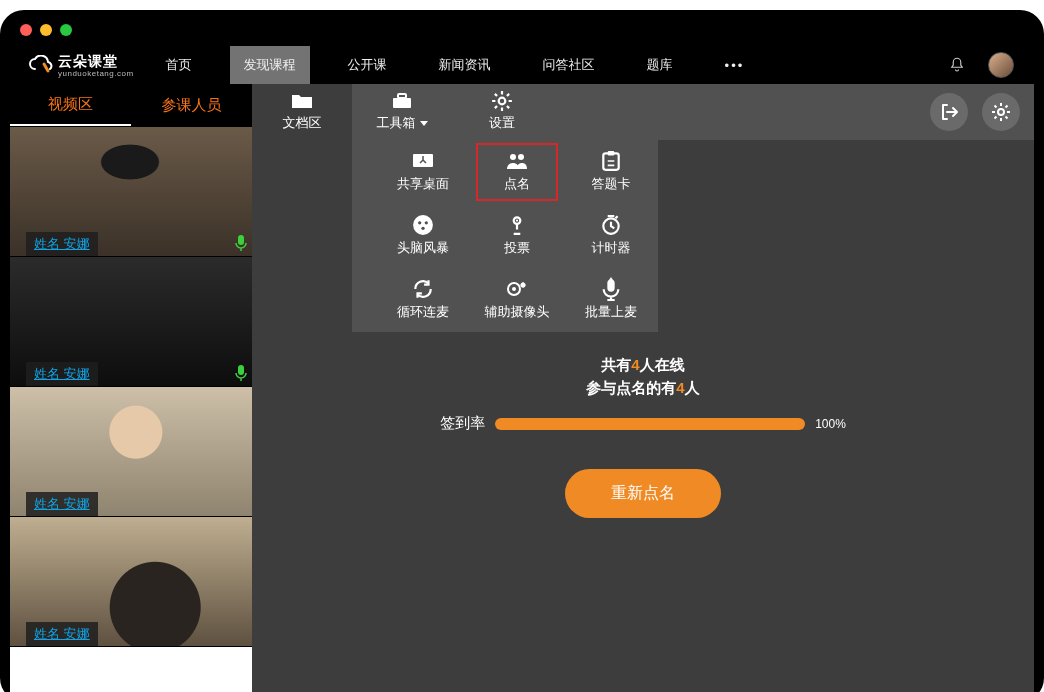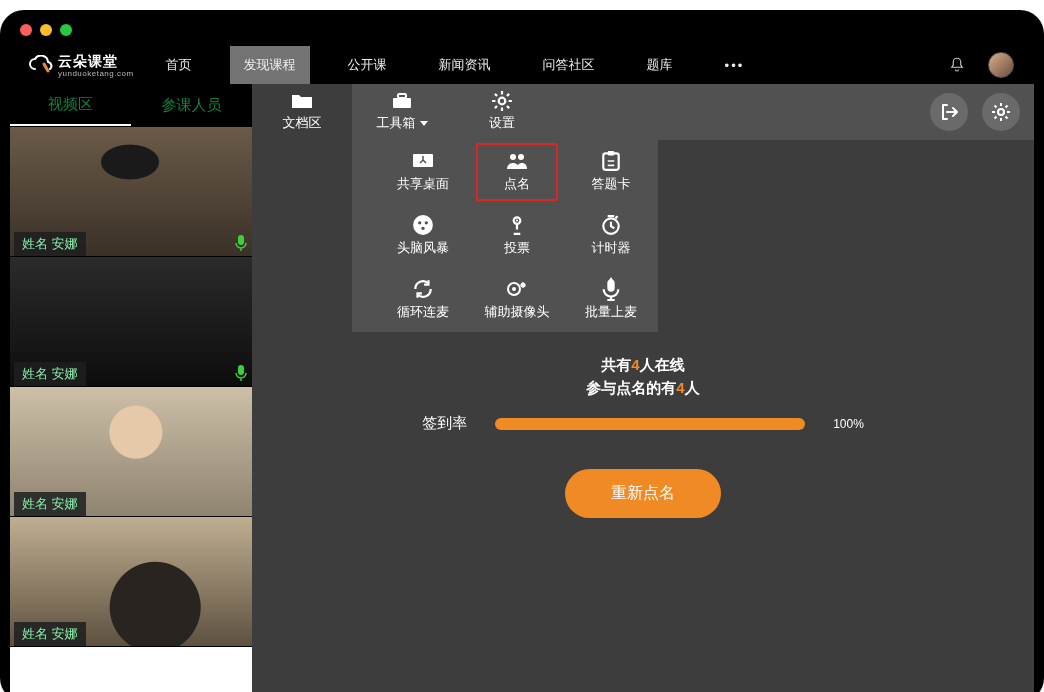"视频区" .left-tab { color: #15803d -> #f97316 }
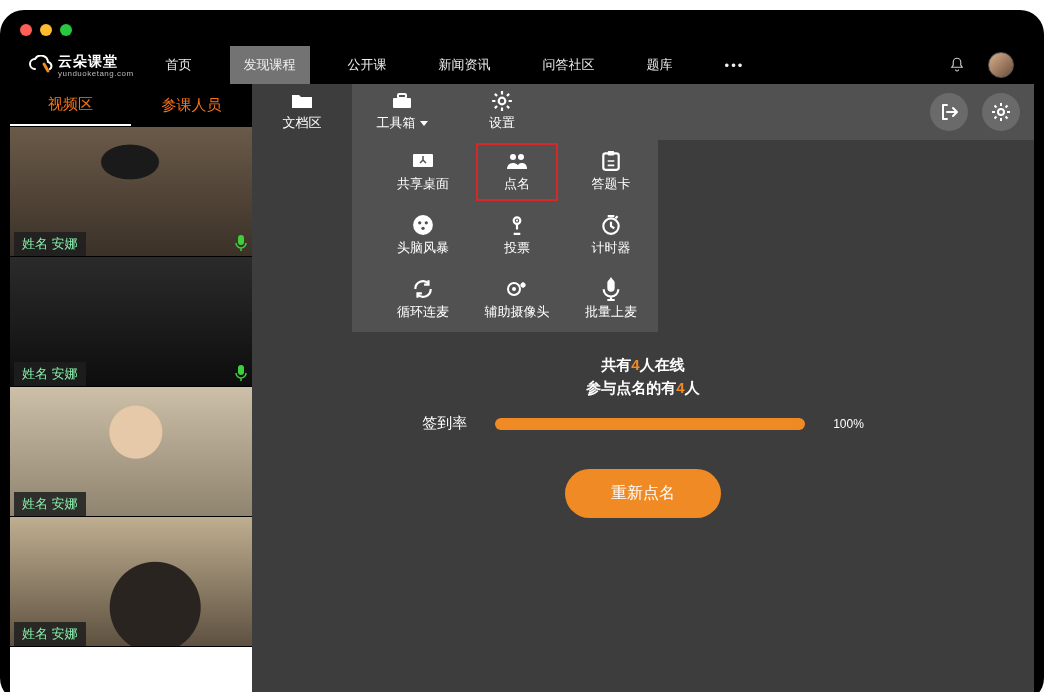"姓名 安娜" .name-label { color: #86efac -> #0ea5e9; left: 4px -> 16px; text-decoration: none -> underline }
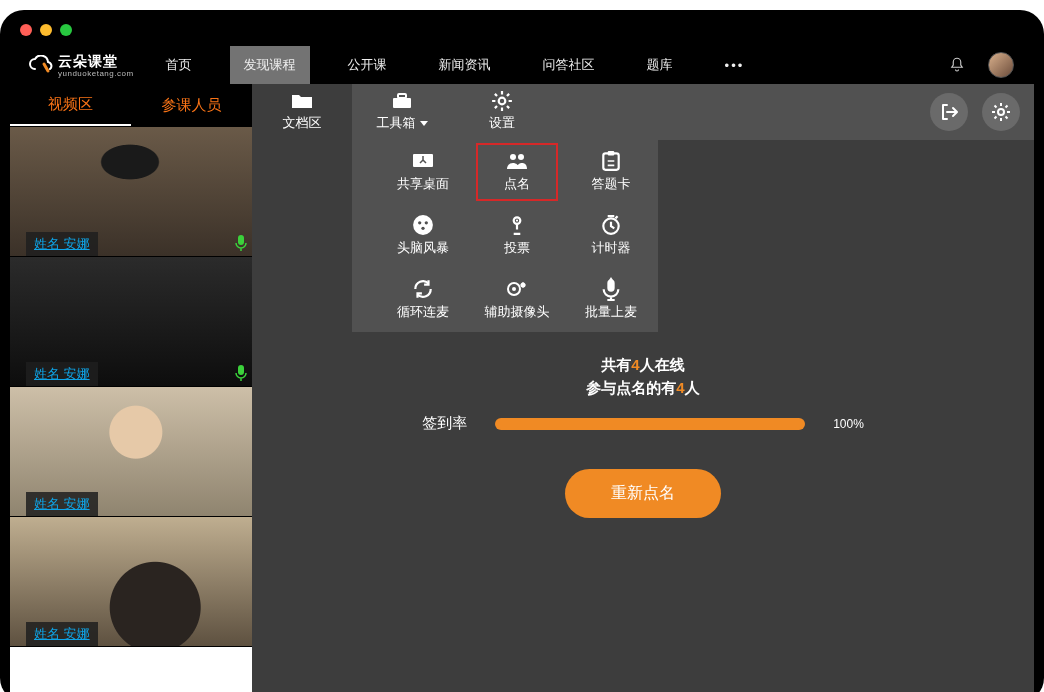"签到率" .progress-row { gap: 28px -> 10px }
